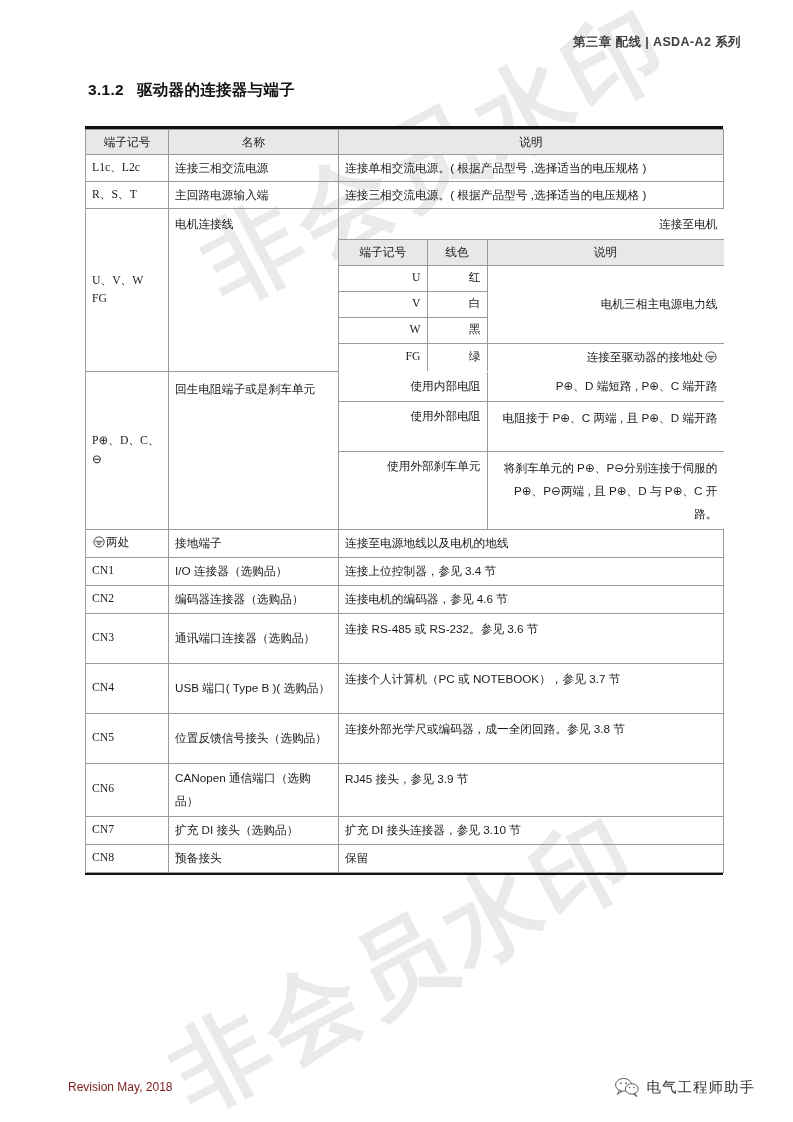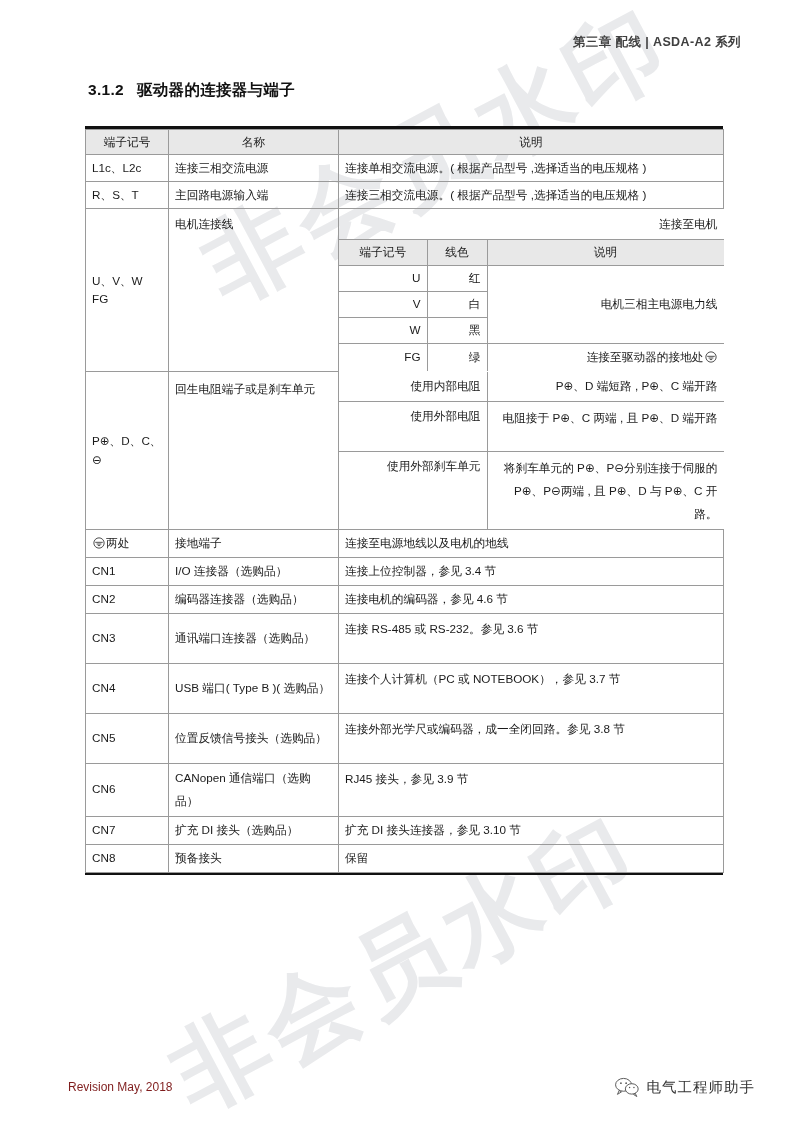"L1c、L2c" .c-center { font-family: none -> Liberation Serif, serif }
